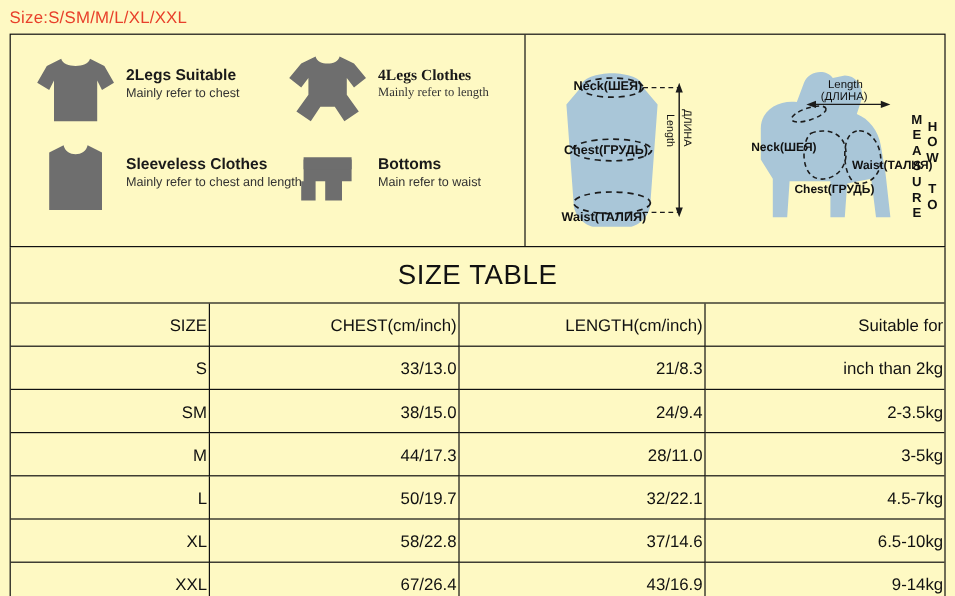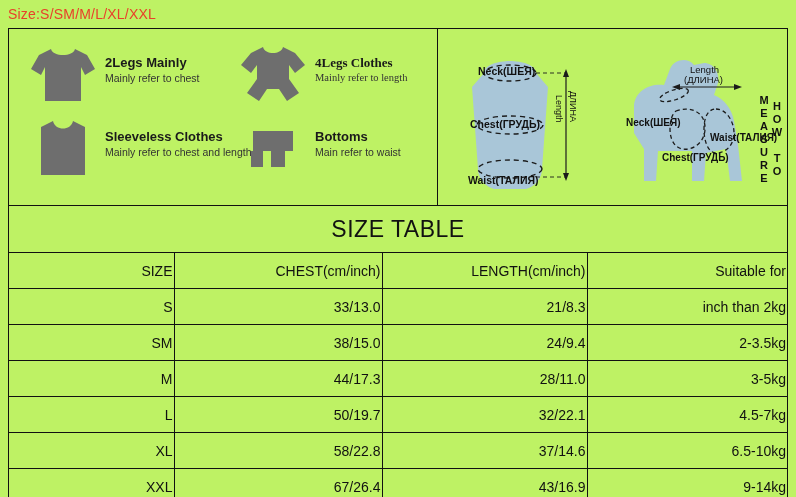"Size:S/SM/M/L/XL/XXL" #page { background: #bef264 -> #fef9c3 }
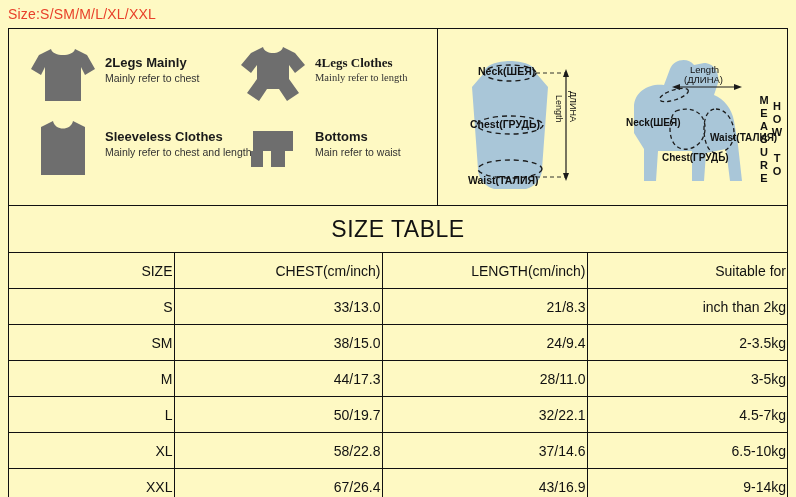"2Legs Mainly" div.cloth-title { text: Mainly -> Suitable }
